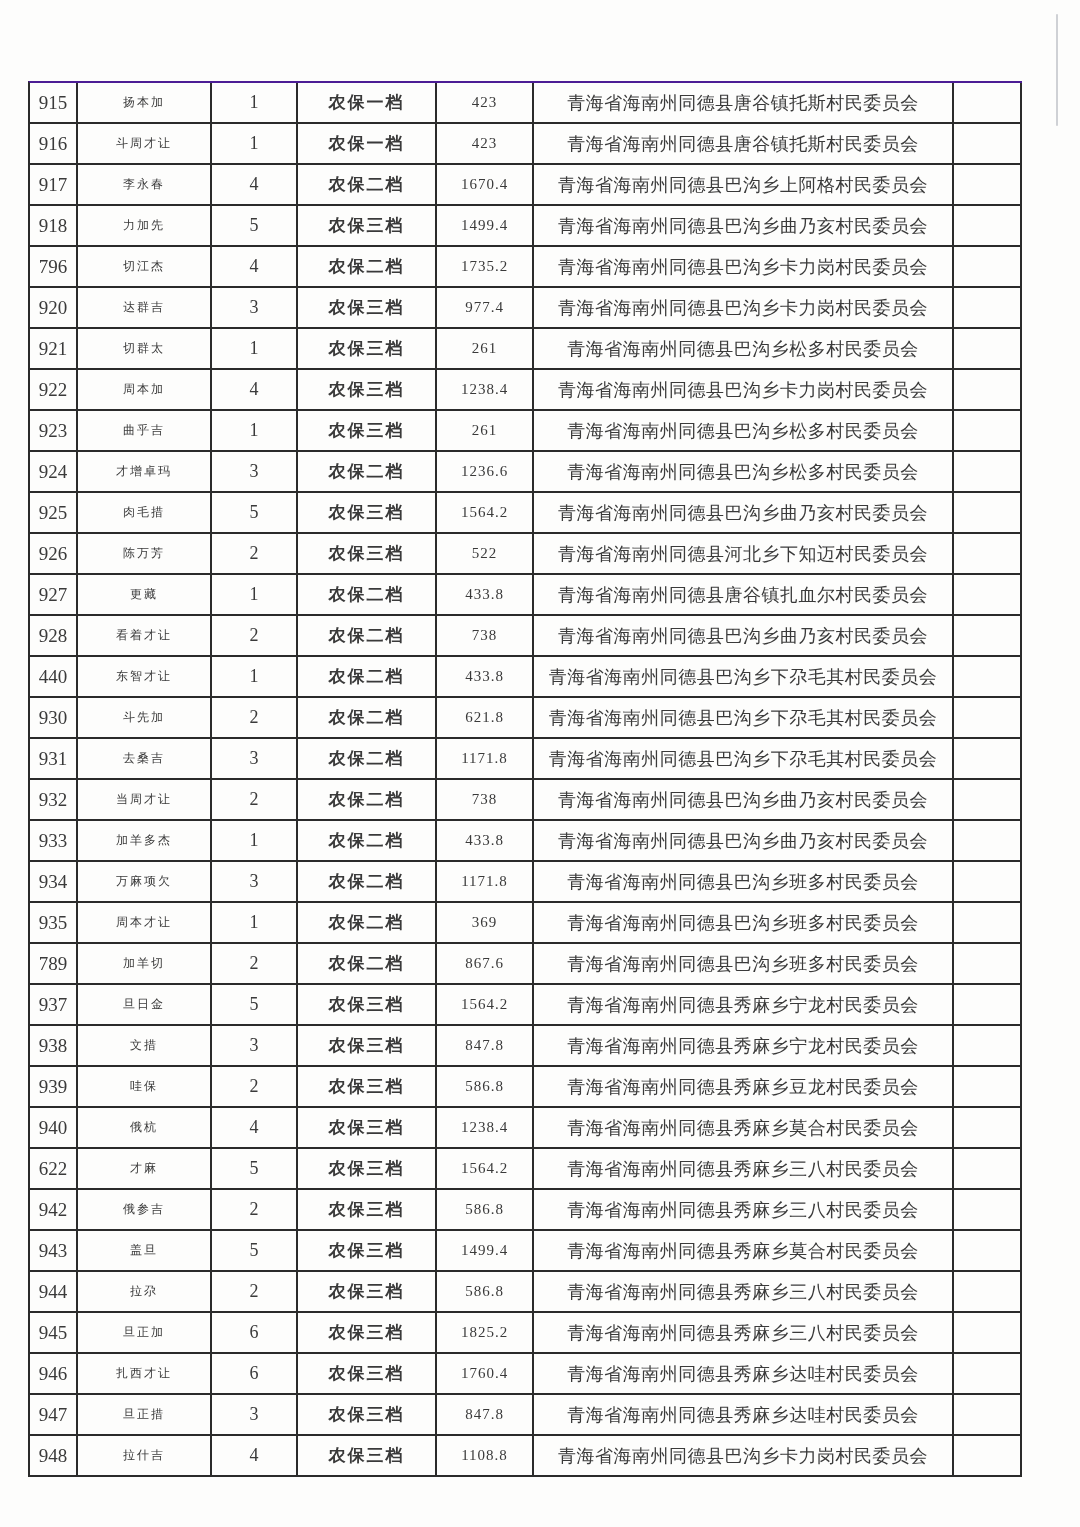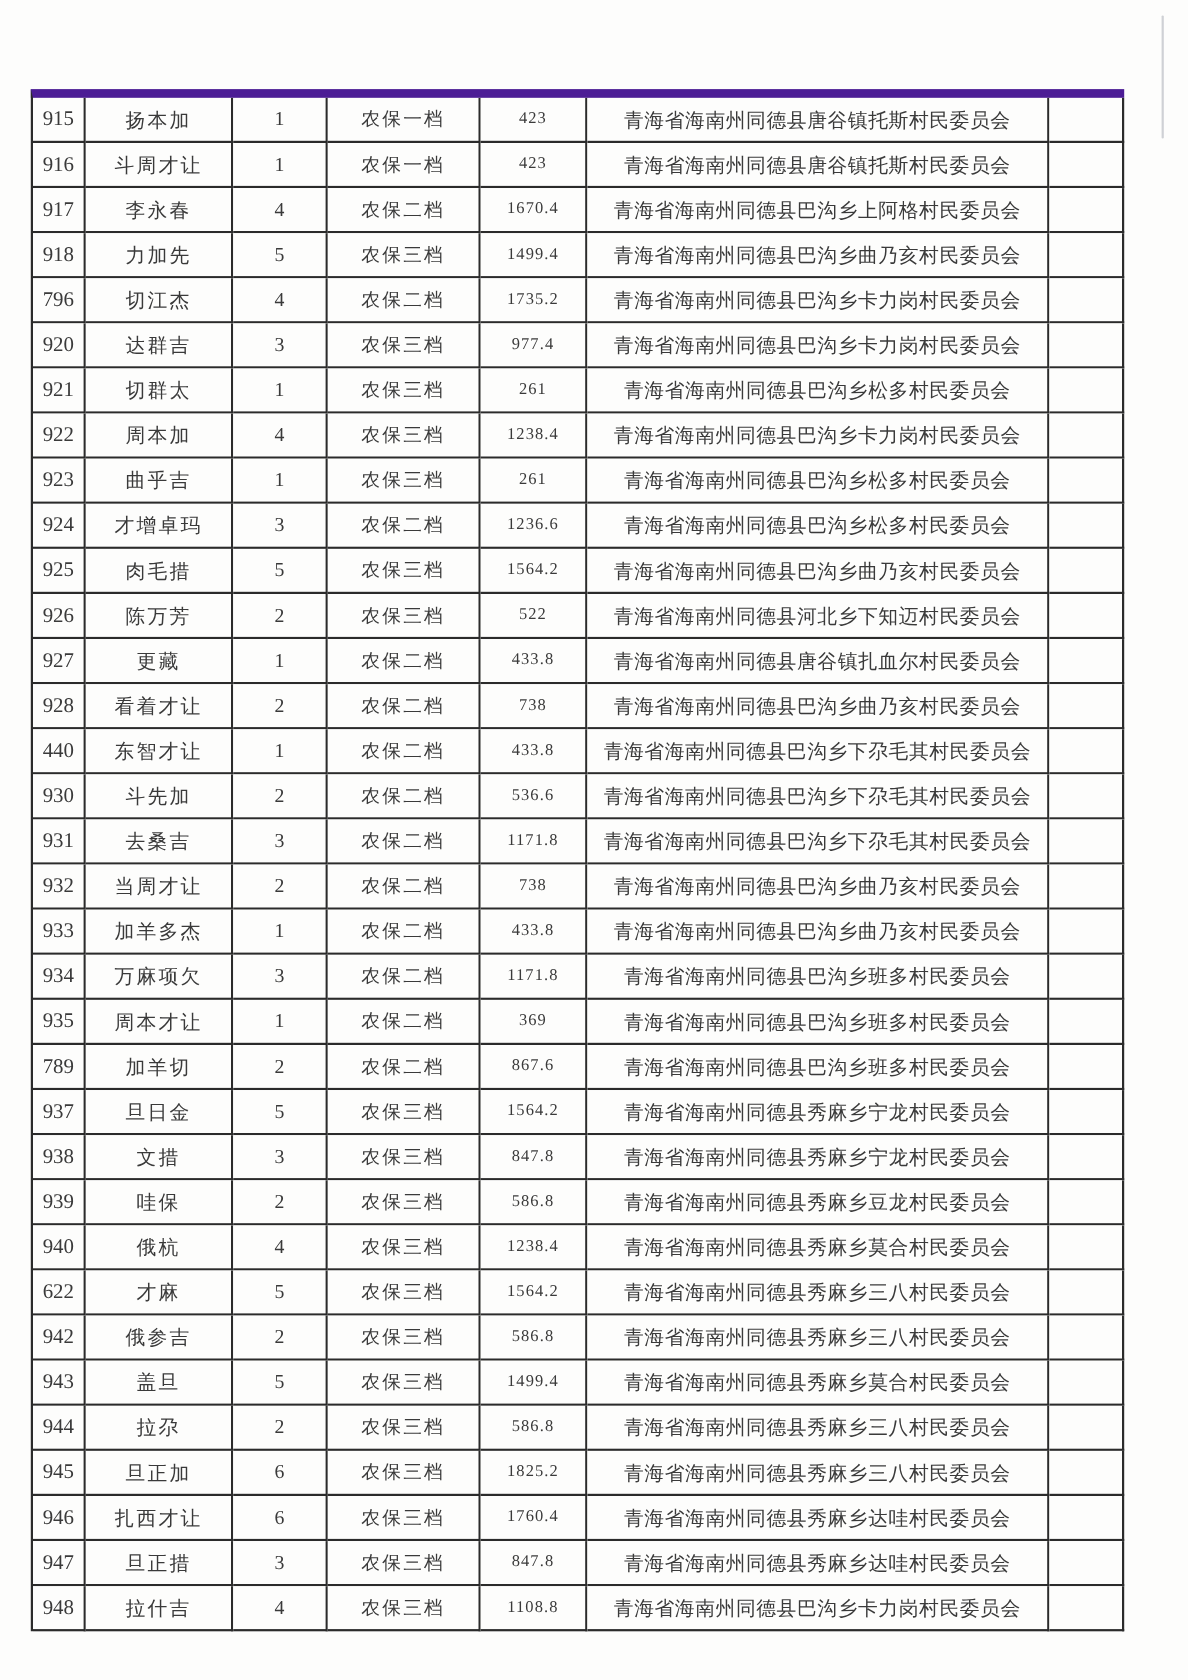"915" .grid-table { border-top: 8px solid #4c1d95 -> 2px solid #4c1d95 }
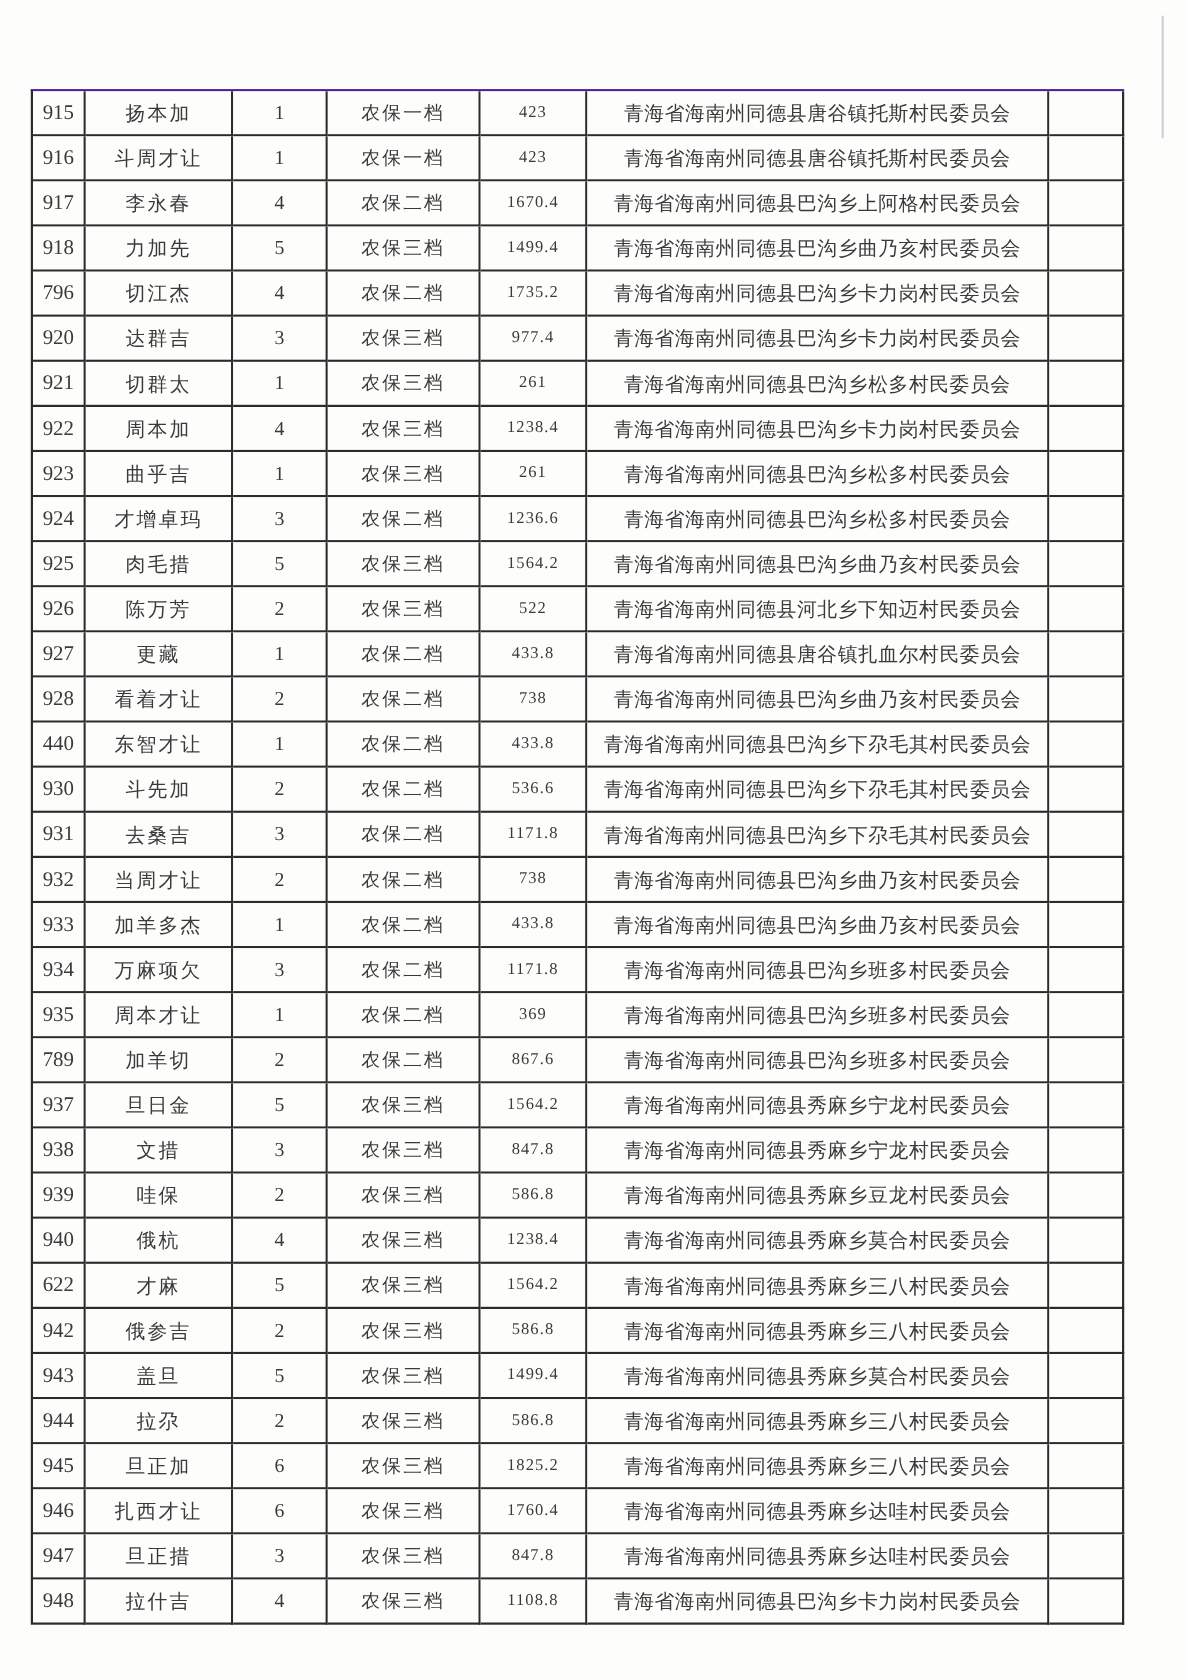"扬本加" .col-name { font-size: 18px -> 12px }
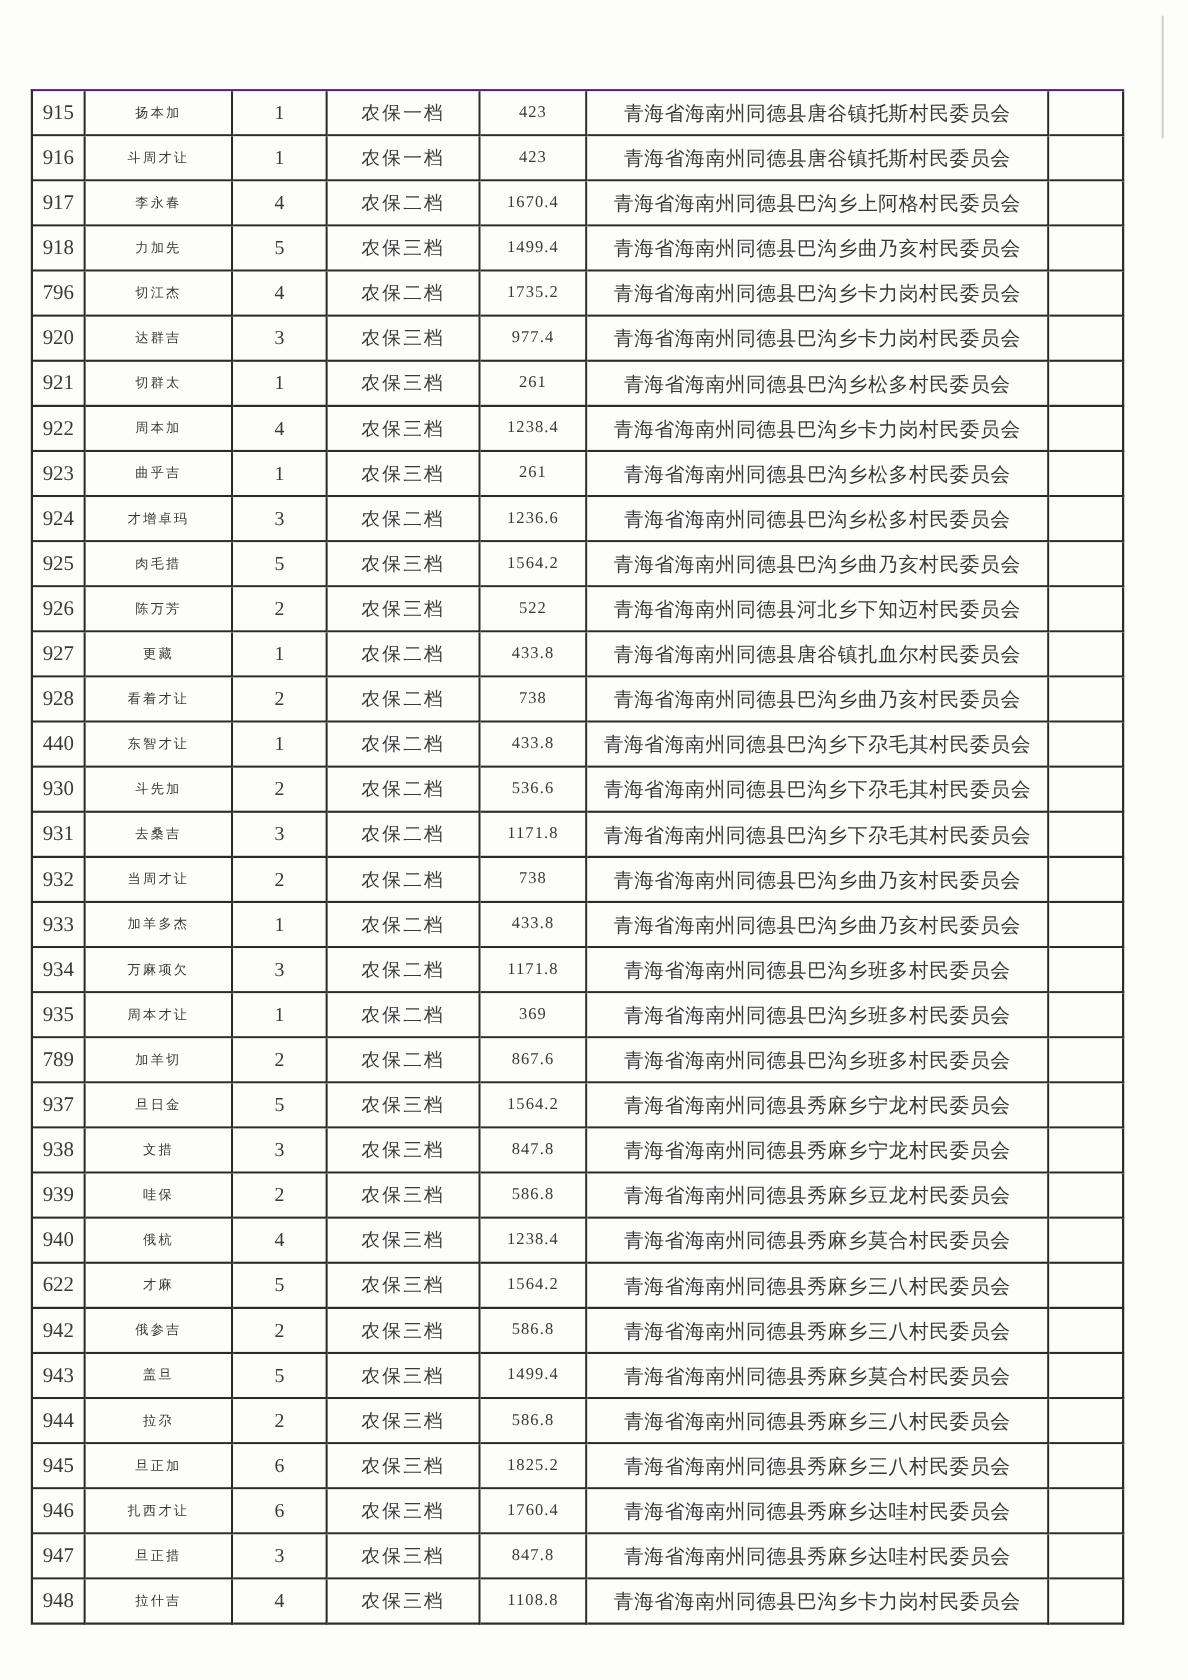"农保一档" .col-tier { font-weight: none -> bold }
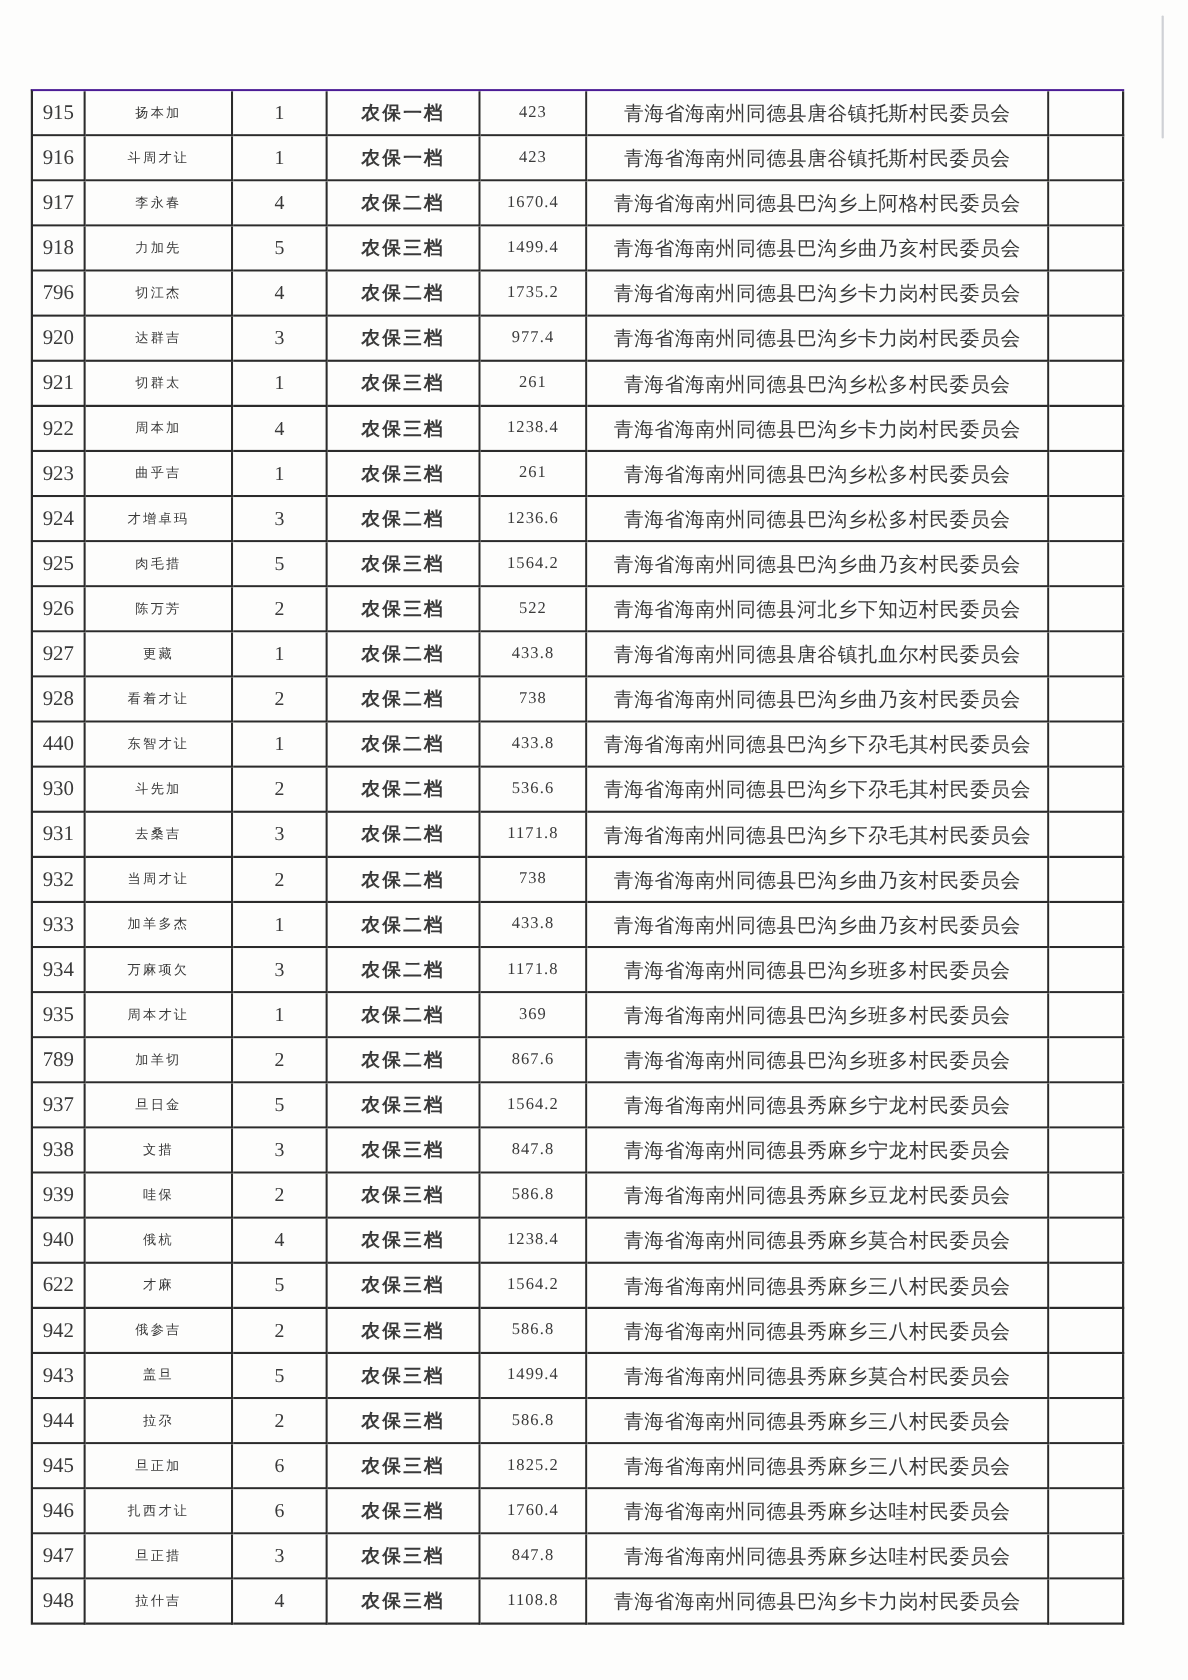"536.6" div.cell { text: 536.6 -> 621.8 }
